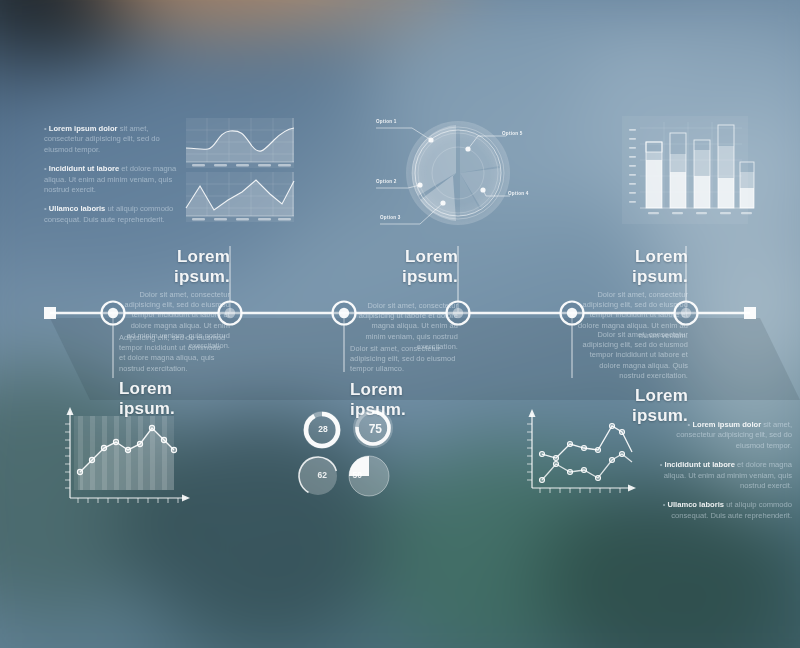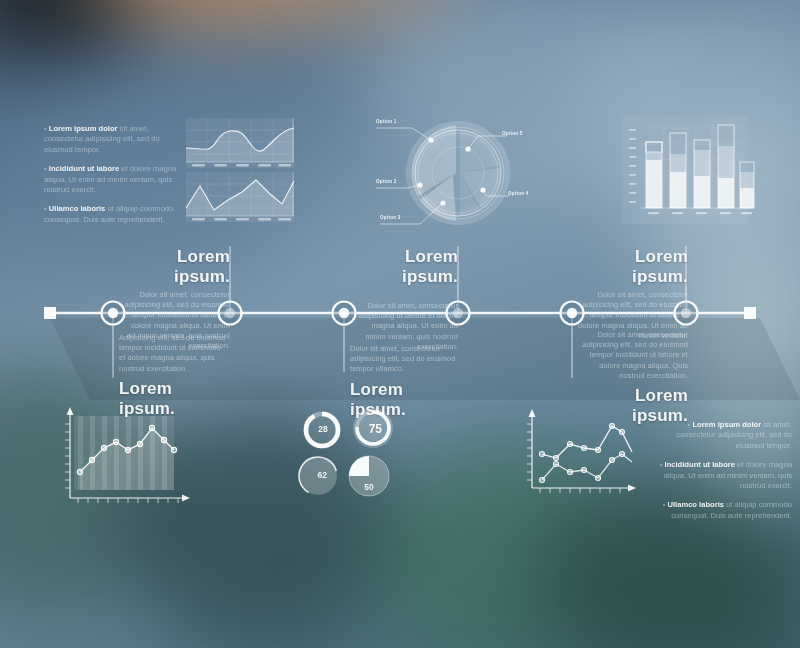"50" div.ink { left: 360px -> 344px; margin-top: 12px -> none; text-align: center -> right }
